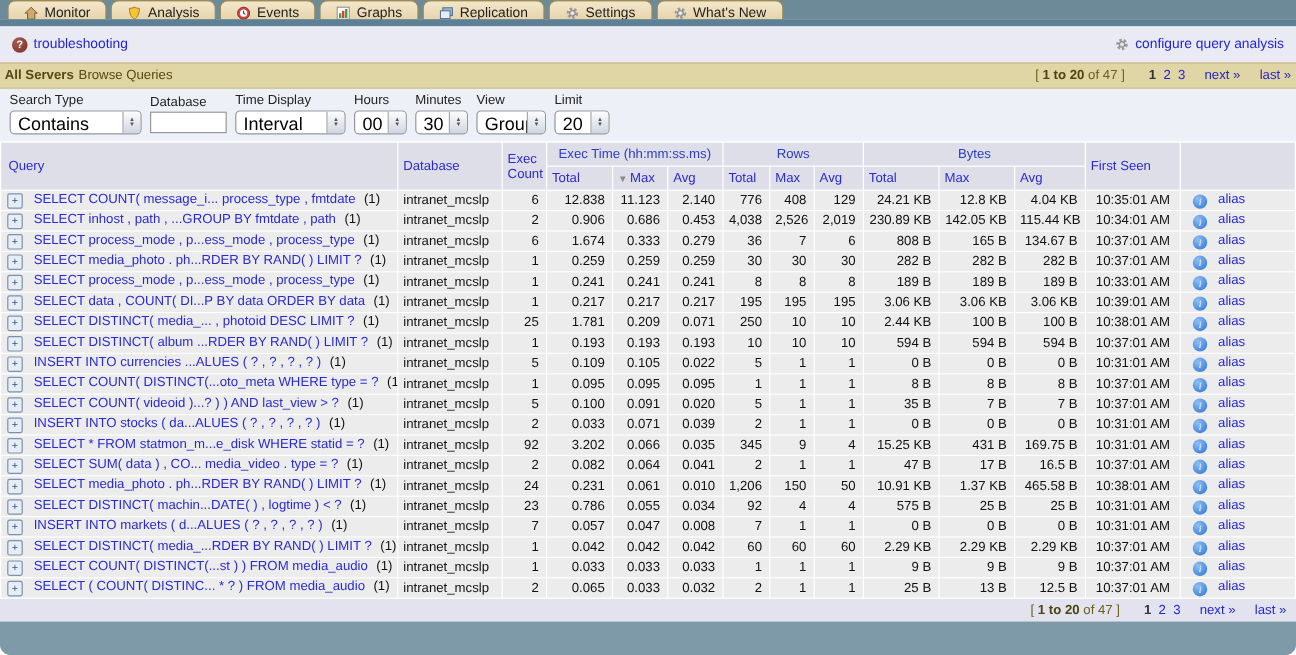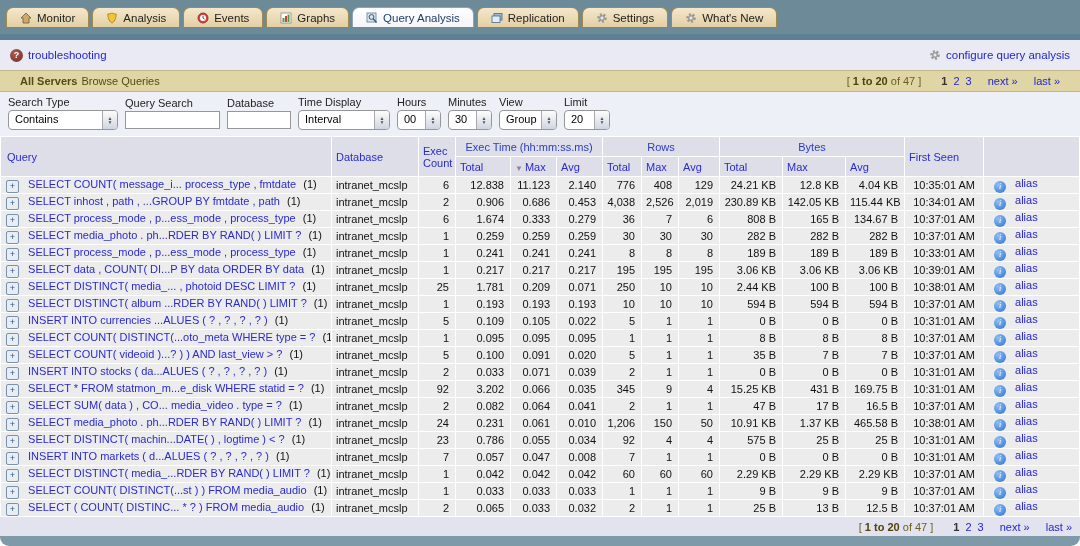"Monitor" .tabbar { align-items: center -> flex-start; height: 34px -> 16px }
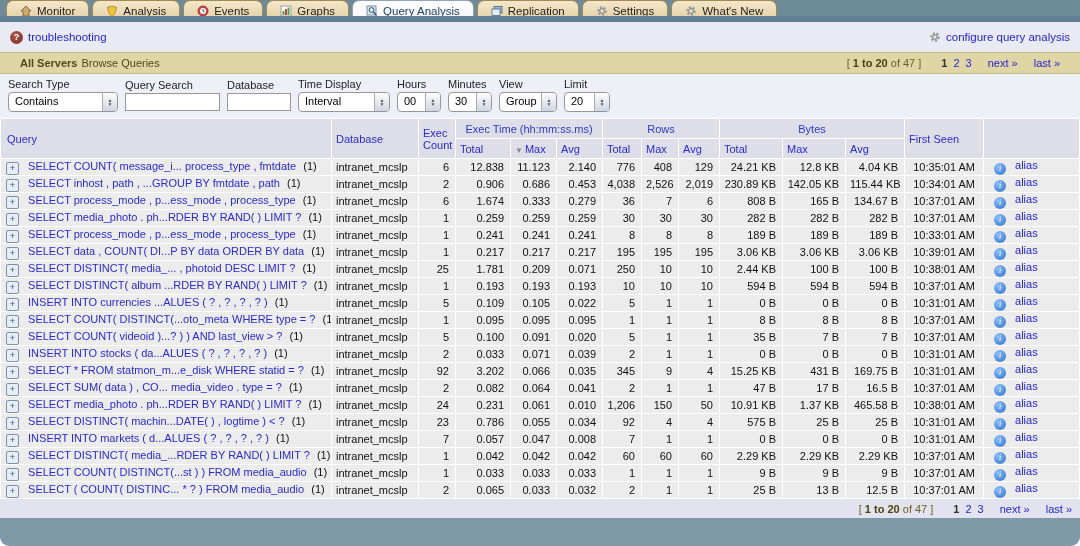"Query Analysis" div.tab { html: <div> <svg> <rect></rect> <circle></circle> <path></path> </svg> <span>Query Analysis</span> </div> -> none }
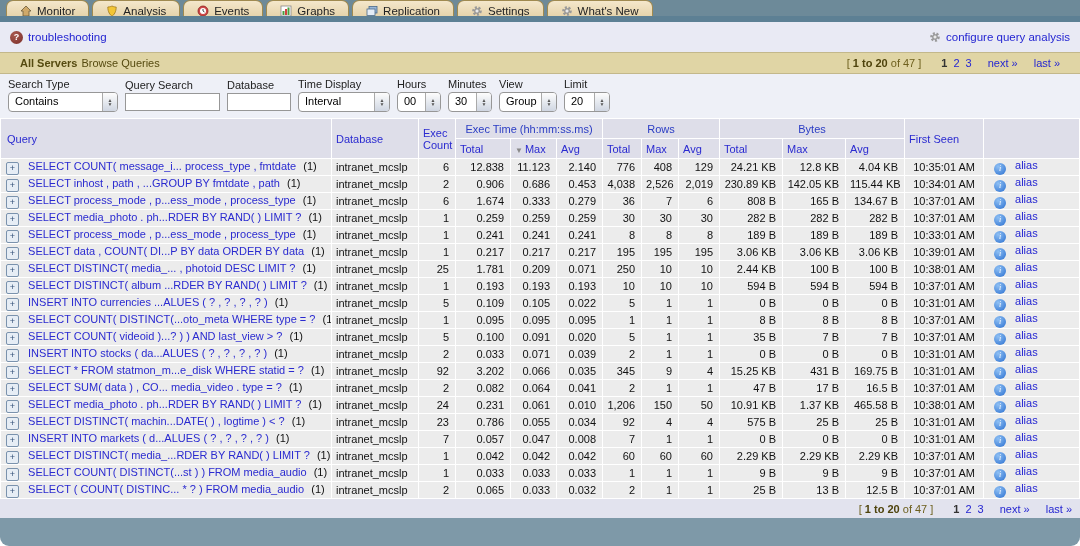"All Servers Browse Queries" .listheader { padding: 0 20px -> 0 4px }
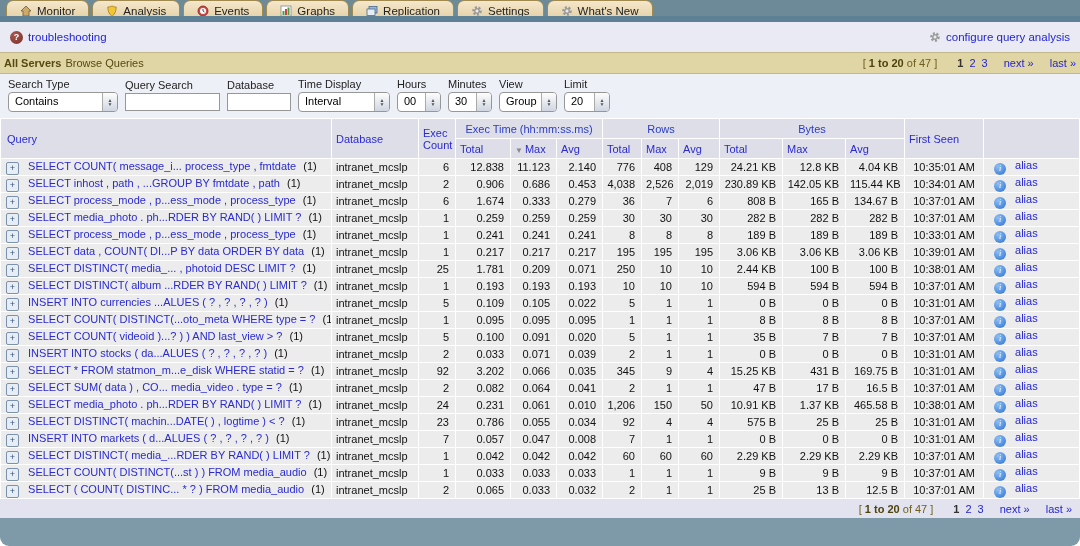"Query Search" div.fgroup { html: <div> <span>Query Search</span> <input> </div> -> none }
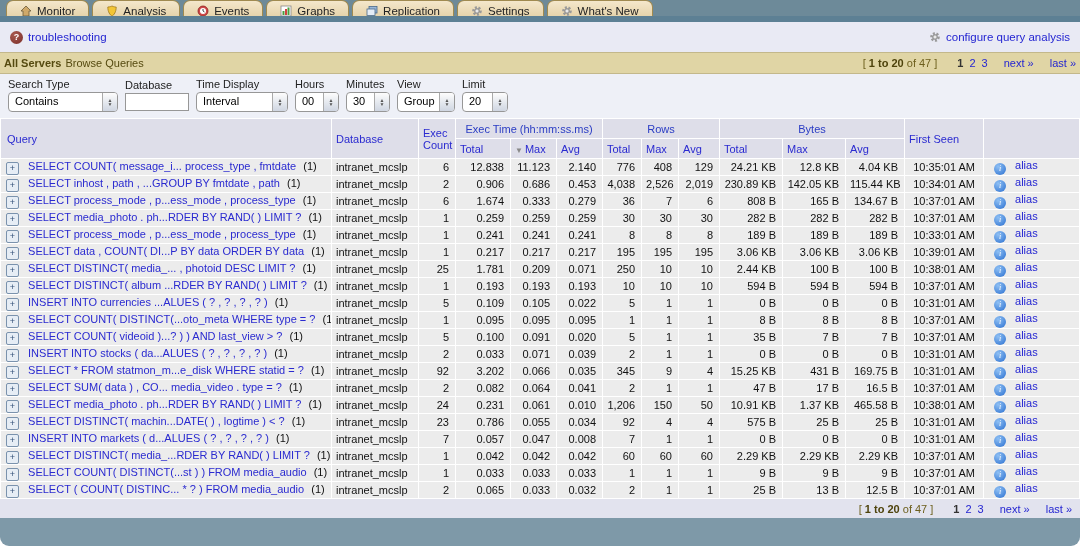"Contains" .sel-val { font-size: 11px -> 15px }
